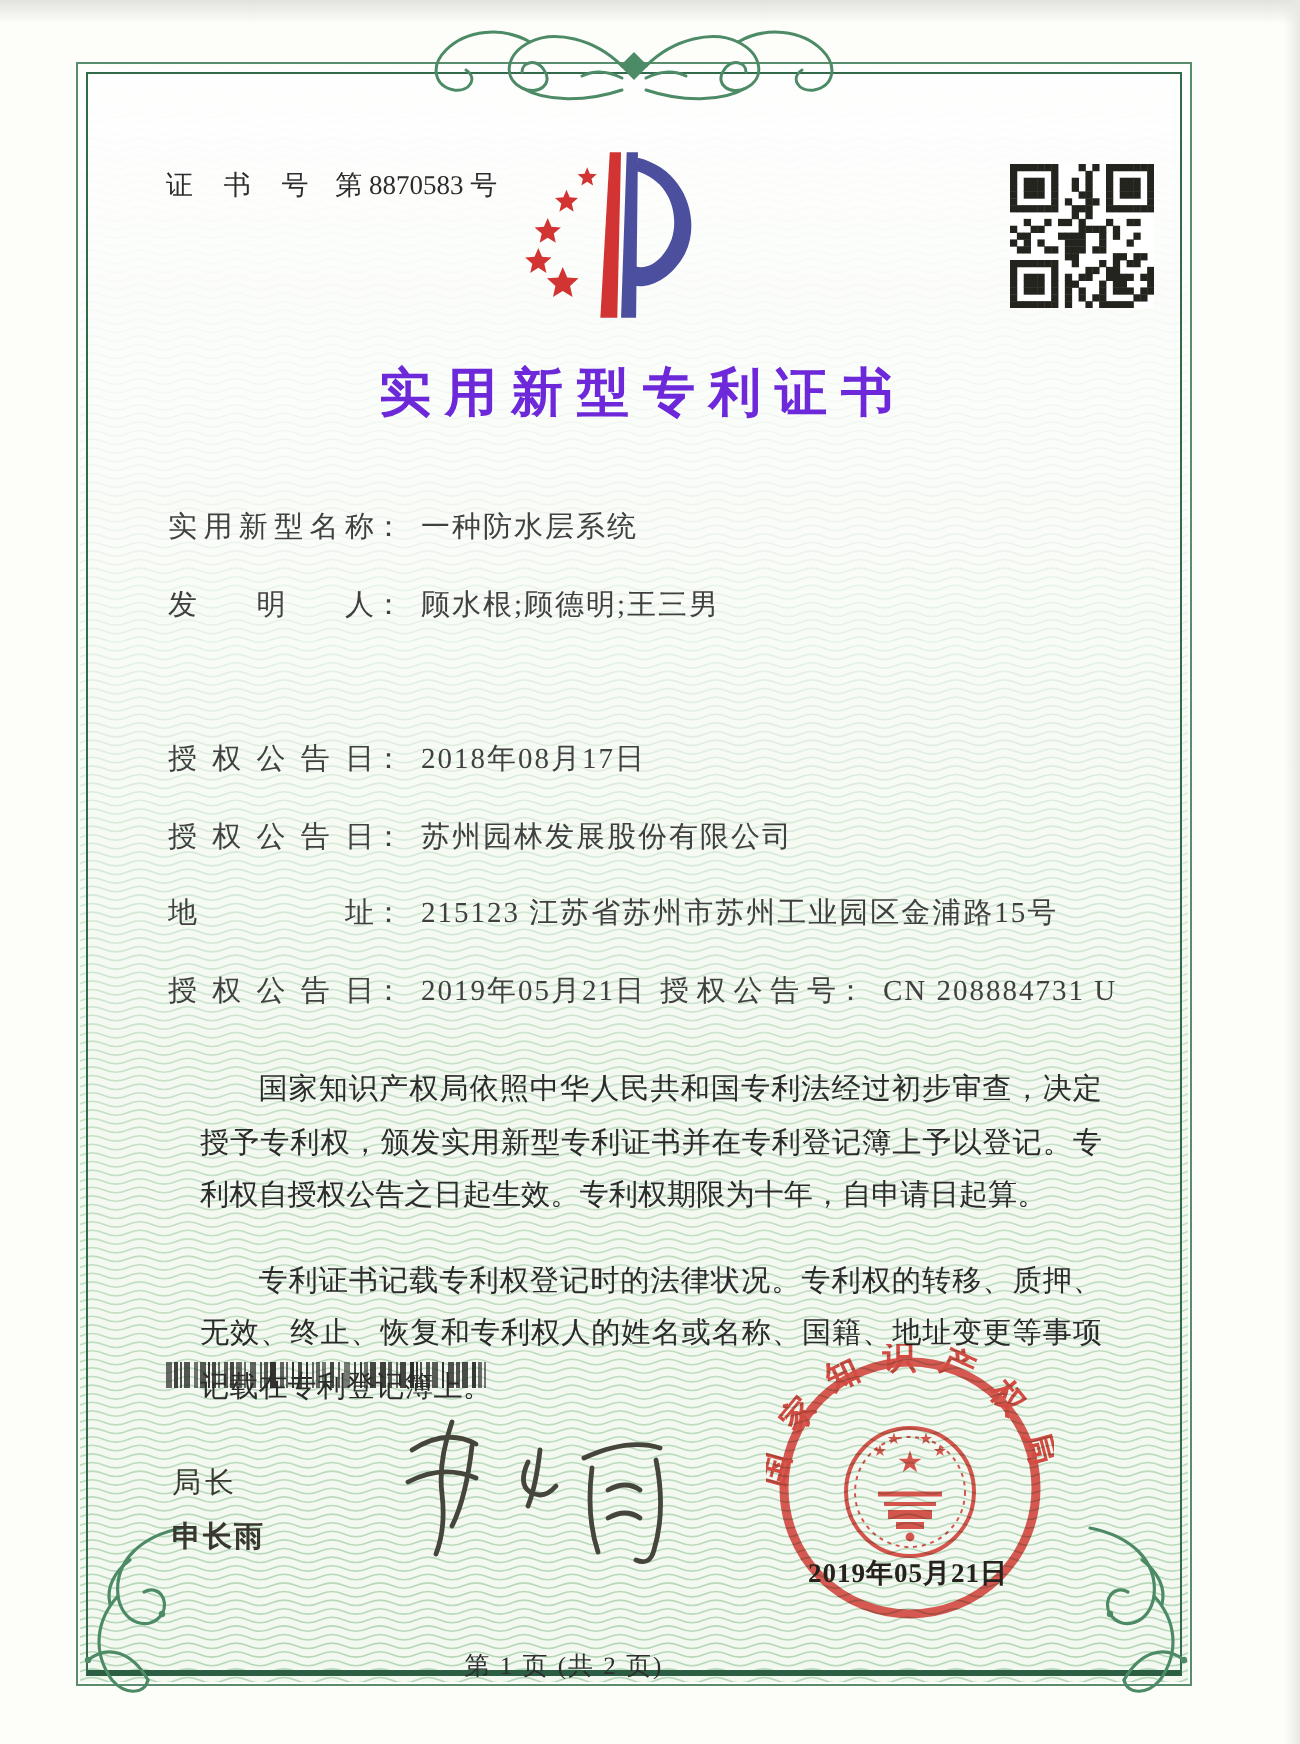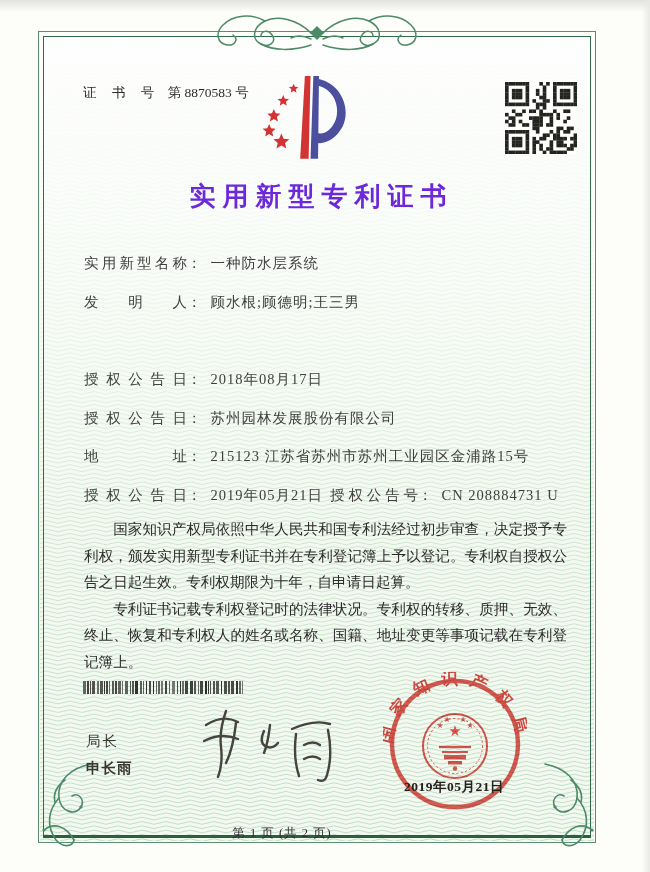"国家知识产权局依照中华人民共和国专利法经过初步审查，决定授予专利权，颁发实用新型" .paras p { margin: 0 -> 16px }
